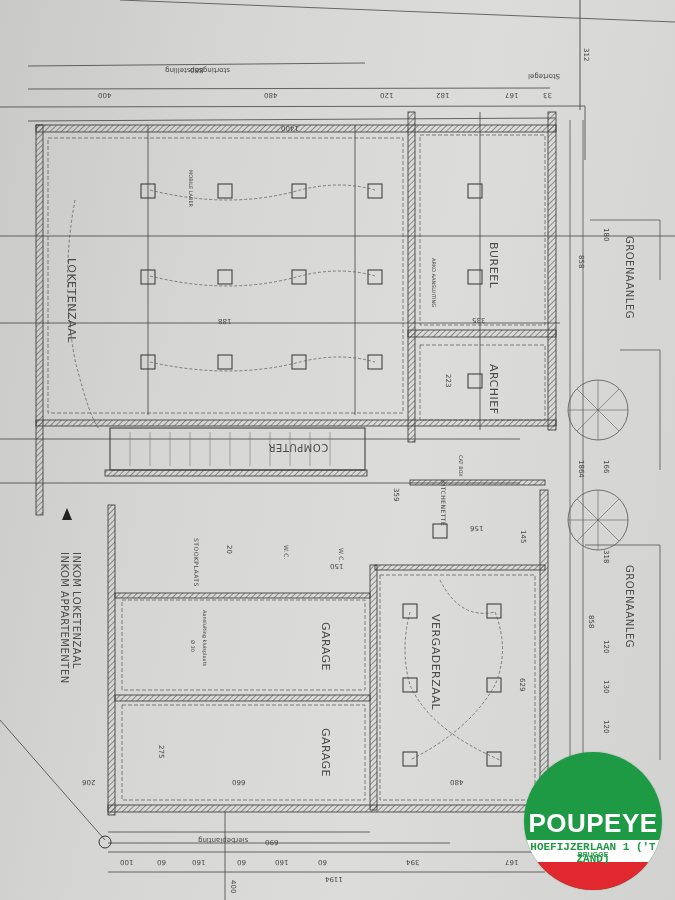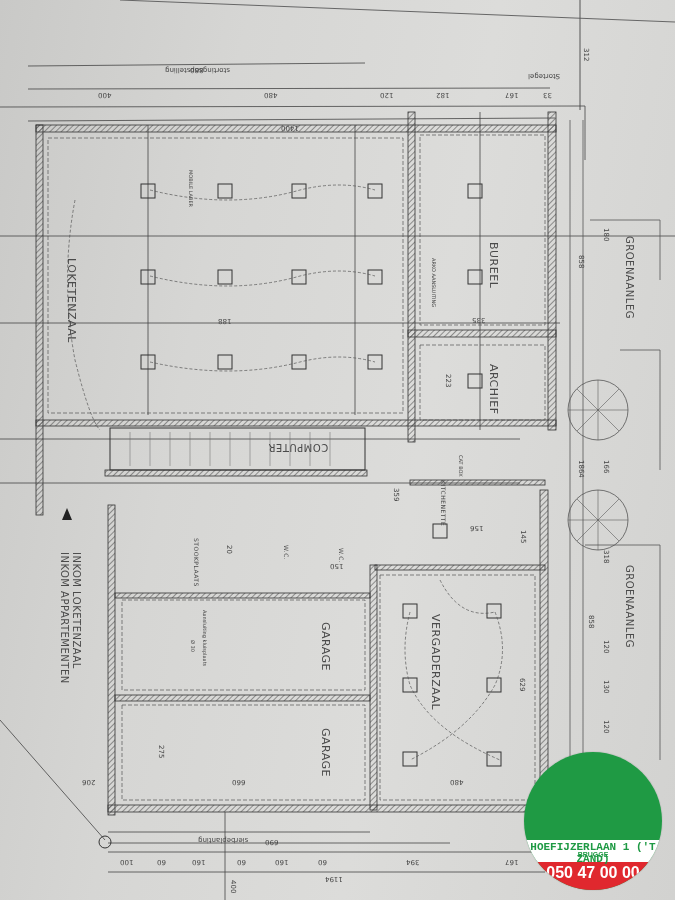"POUPEYE" div.l1 { html: none -> <div>POUPEYE</div> }
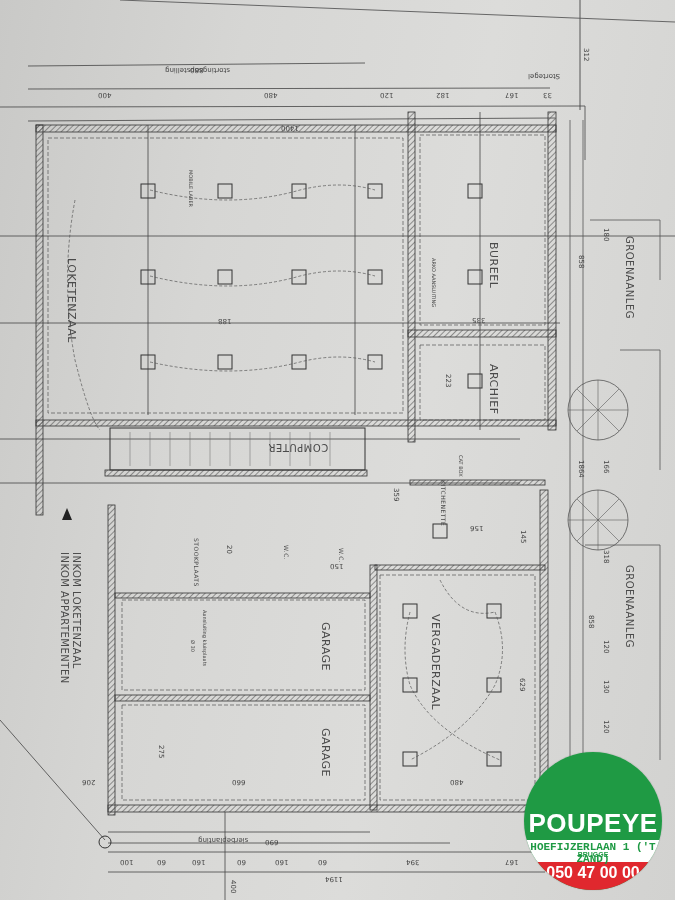"050 47 00 00" div.phone { html: <div>050 47 00 00</div> -> none }
